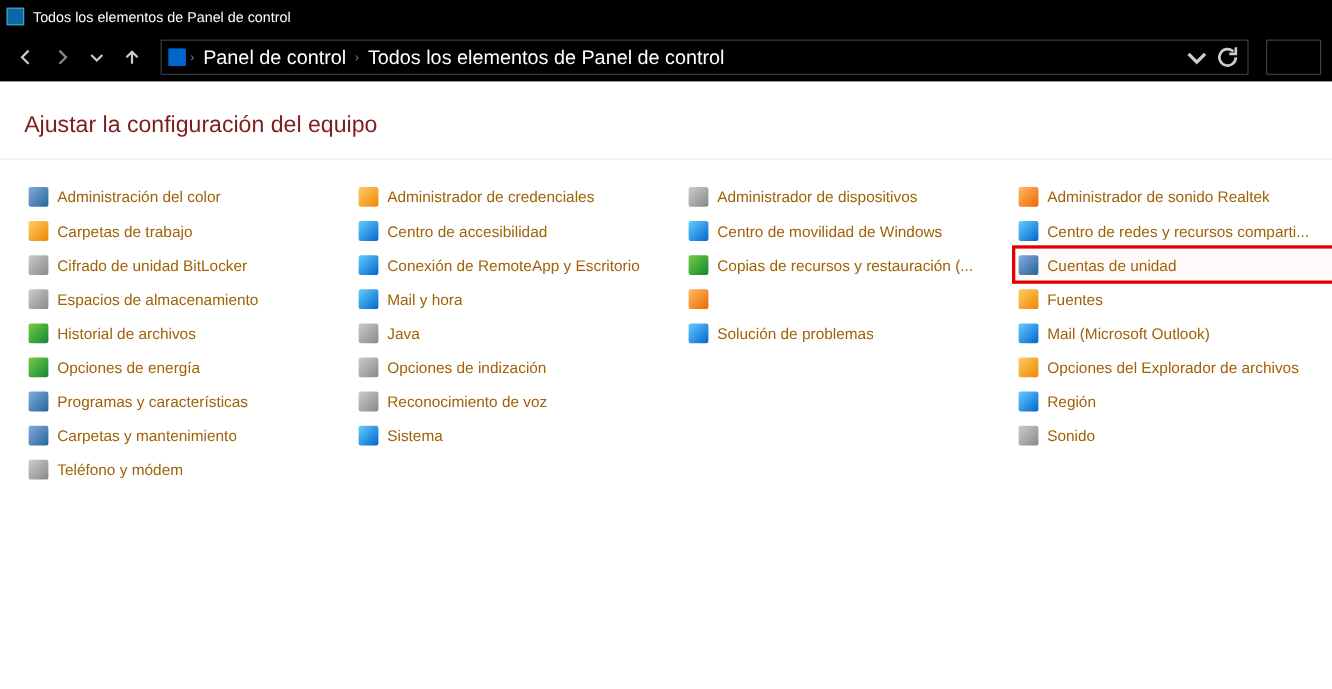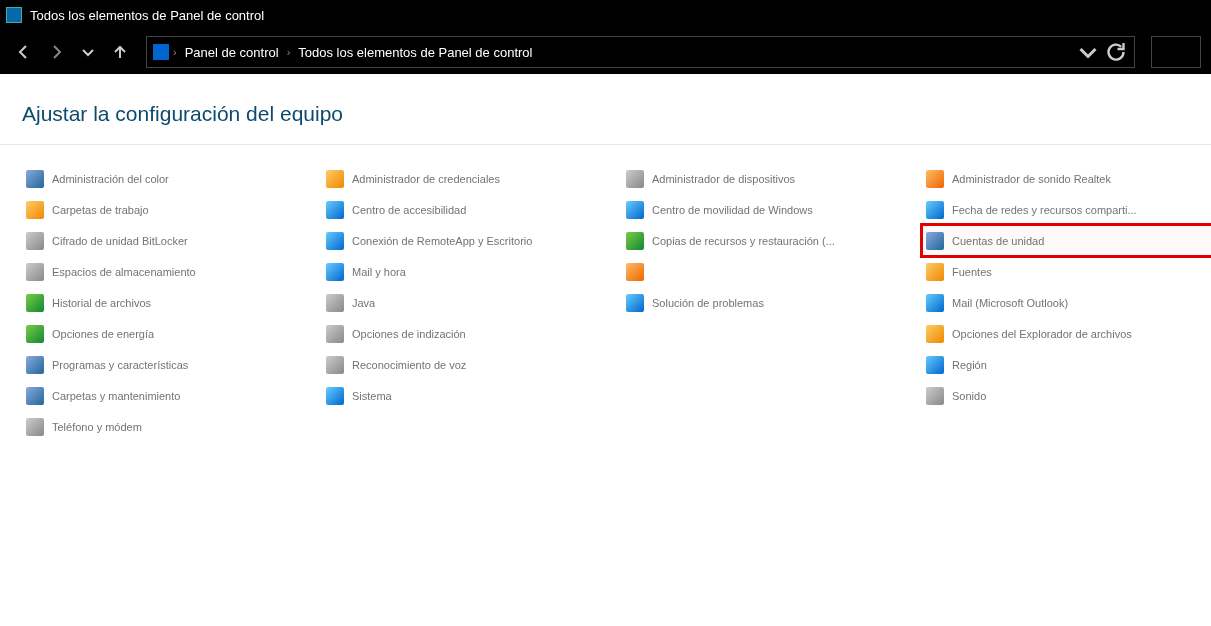"Panel de control" .addr-seg { font-size: 13px -> 18px }
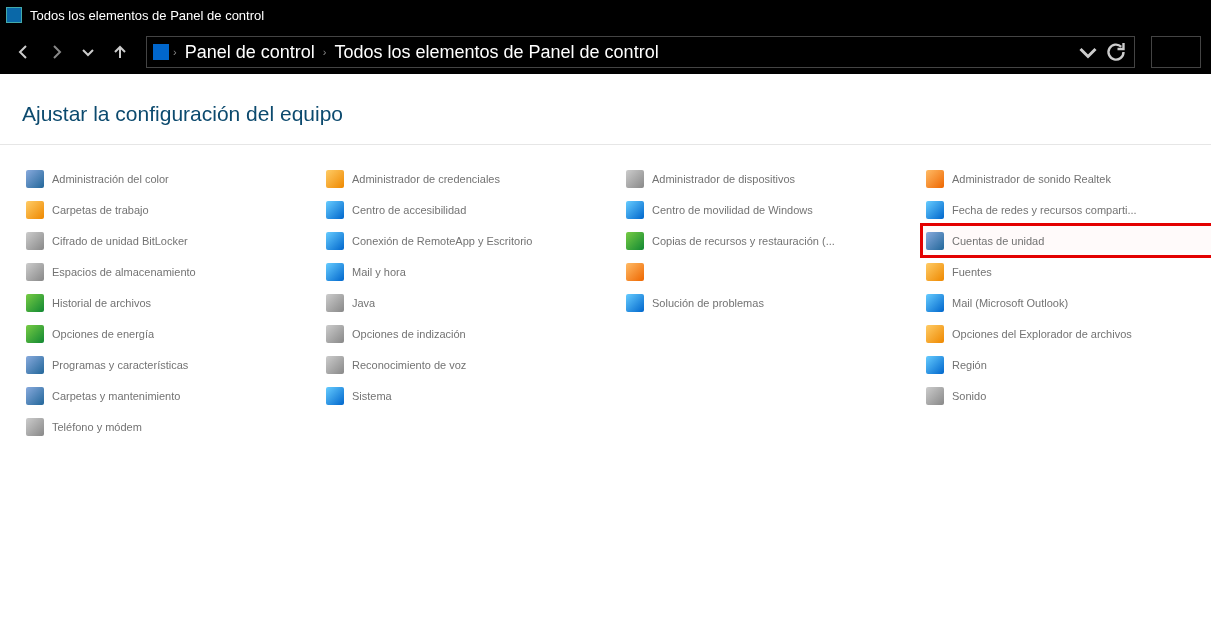"Ajustar la configuración del equipo" .heading { color: #0c4a6e -> #7f1d1d }
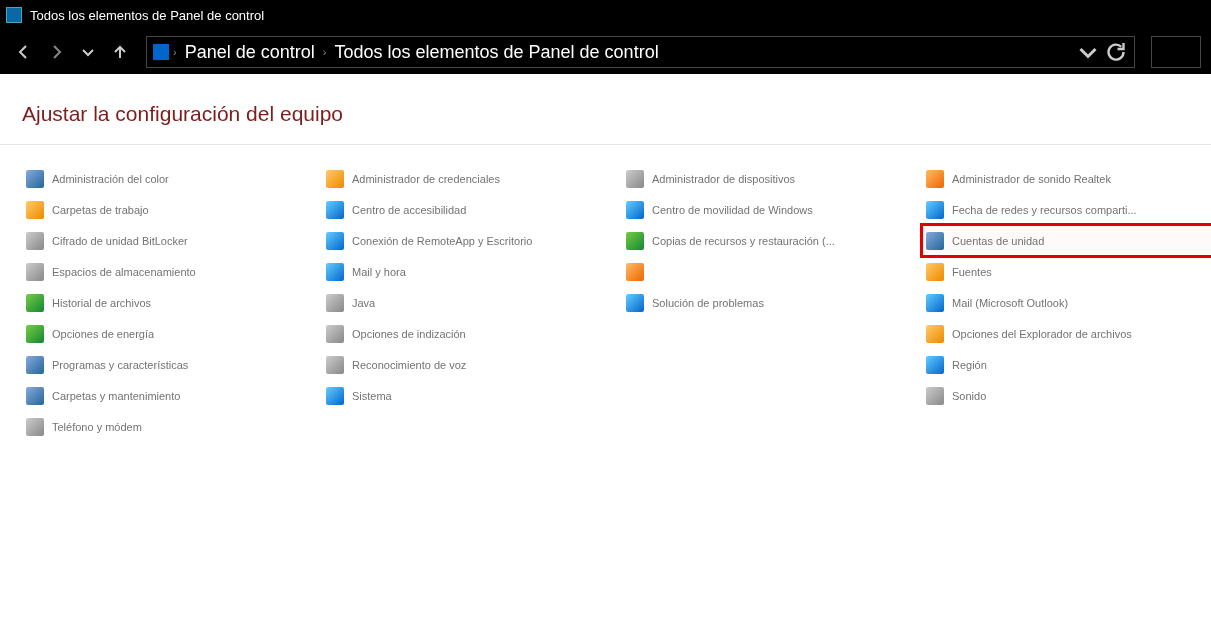"Administración del color" .item .label { color: #737373 -> #a16207; font-size: 11px -> 14px }
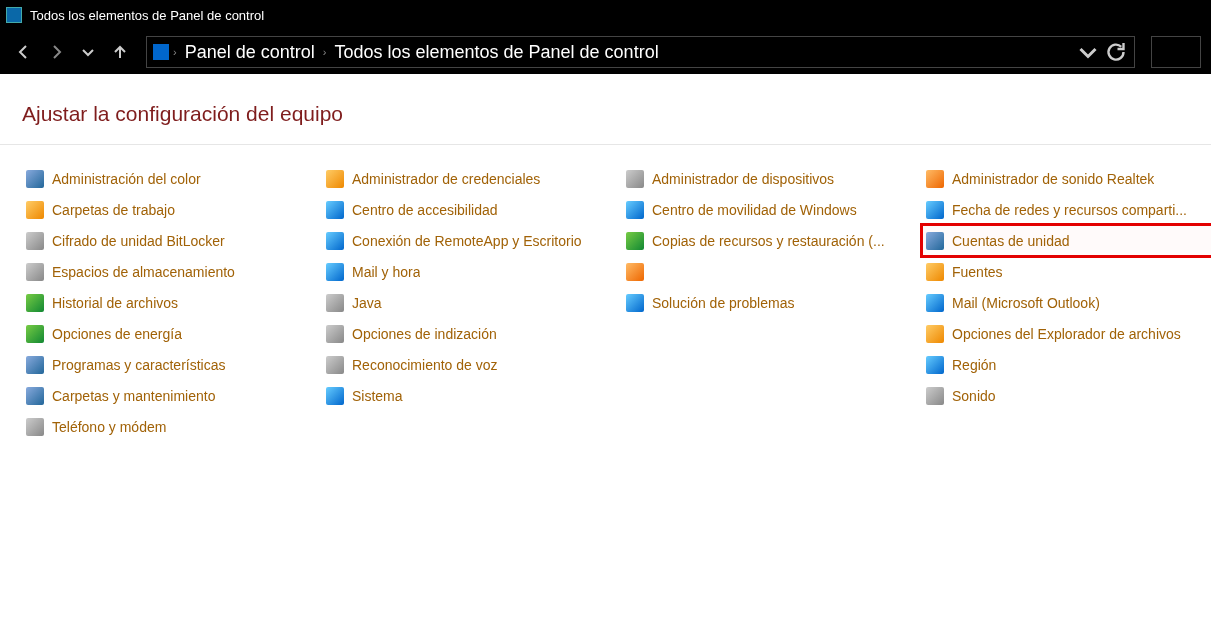"Fecha de redes y recursos" span.label { text: Fecha -> Centro }
